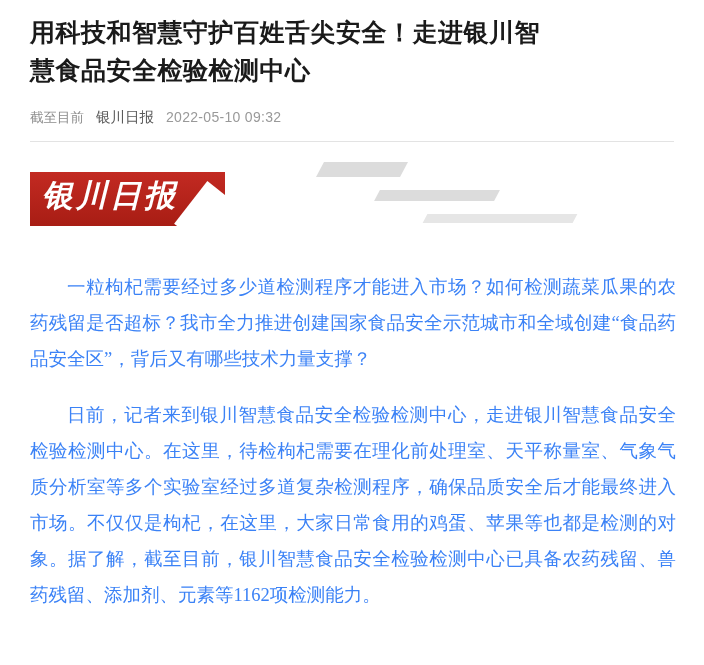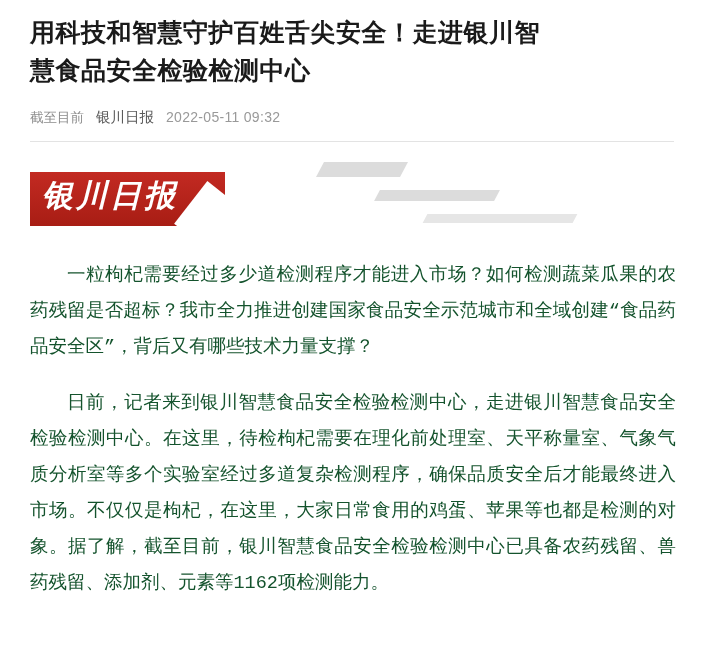"2022-05-11 09:32" span.time { text: 2022-05-11 -> 2022-05-10 }
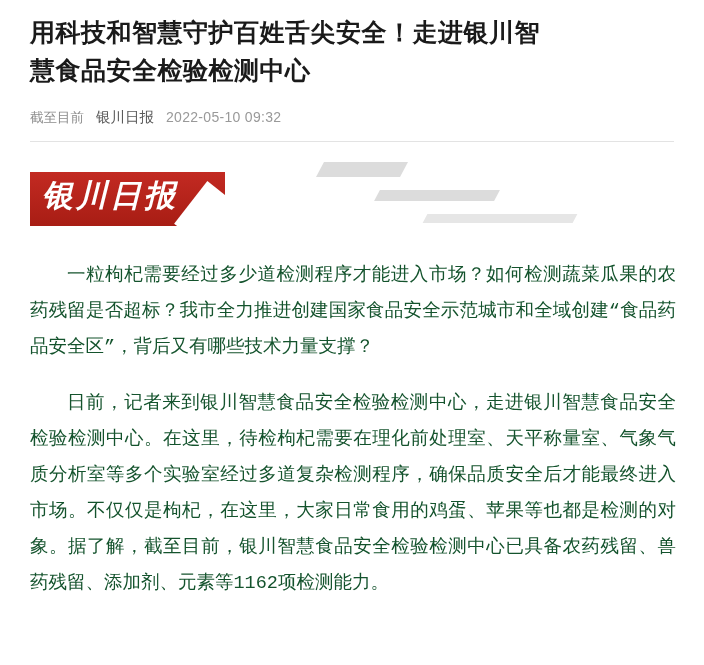"一粒枸杞需要经过多少道检测程序才能进入市场？如何检测蔬菜瓜果的农药残留是否超标？" .body-text { color: #14532d -> #3b82f6; font-family: Liberation Mono, monospace -> Liberation Serif, serif; margin-top: 4px -> 15px }
